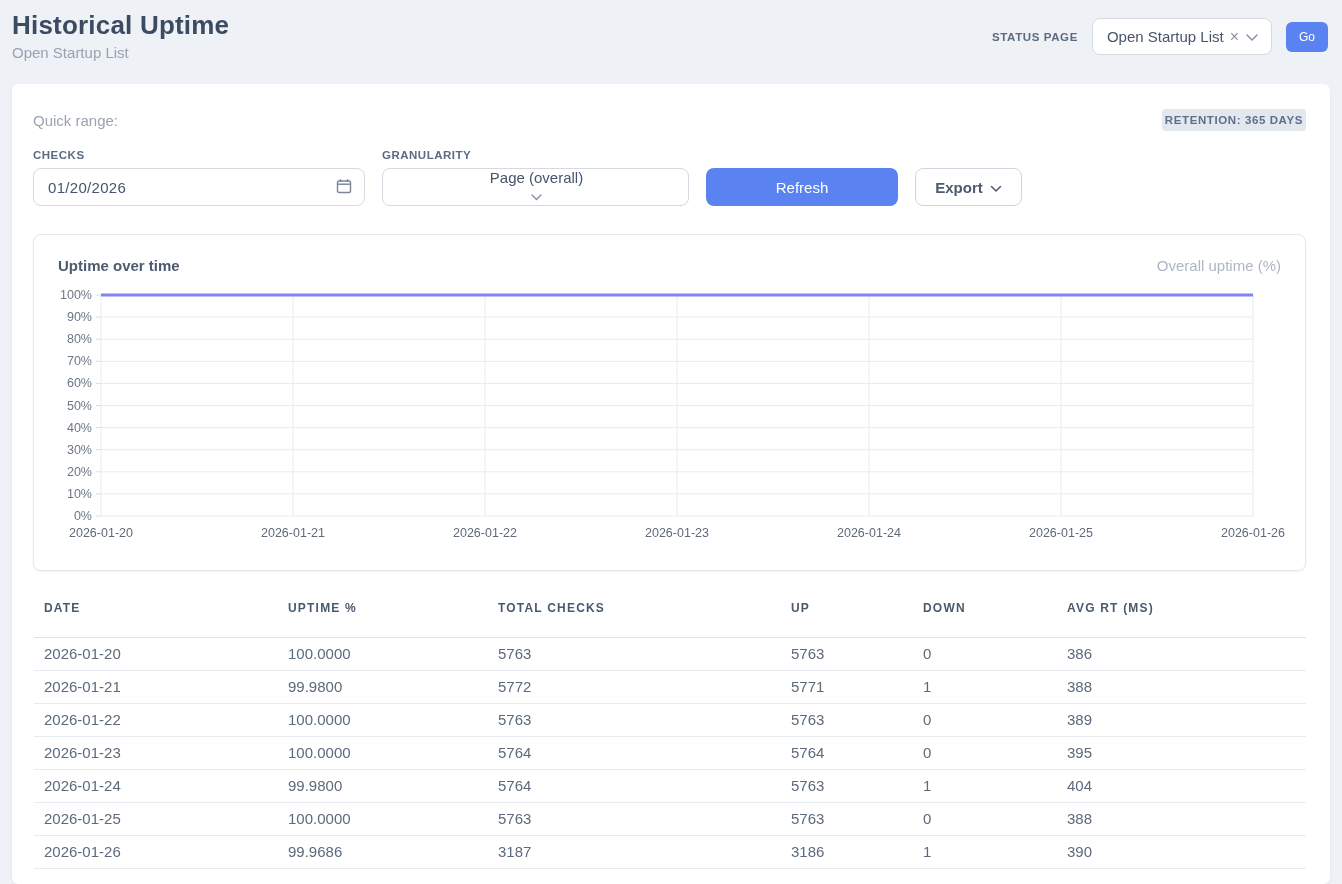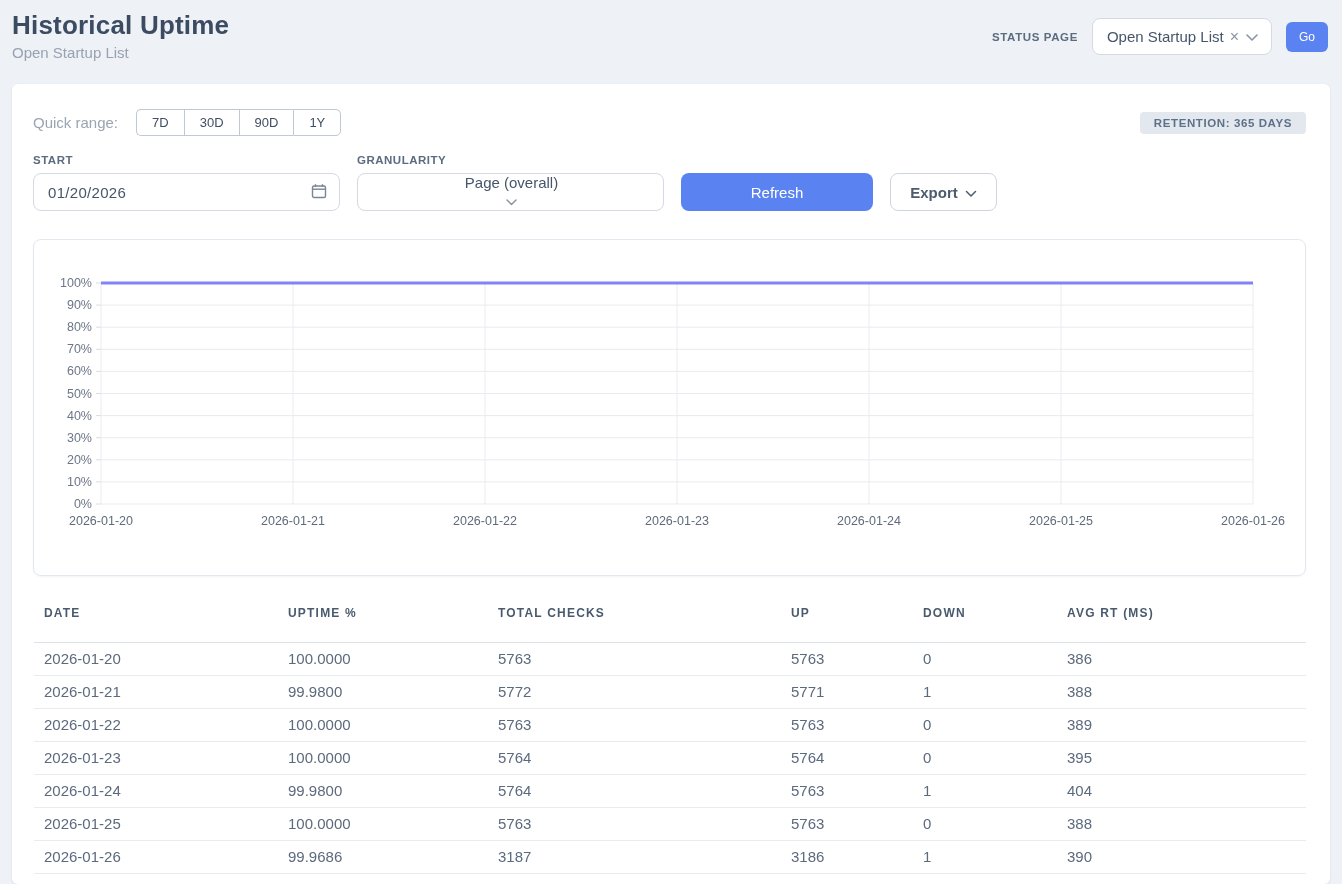"7D" div.seg-group { html: <div> <button>7D</button> <button>30D</button> <button>90D</button> <button>1Y</button> </div> -> none }
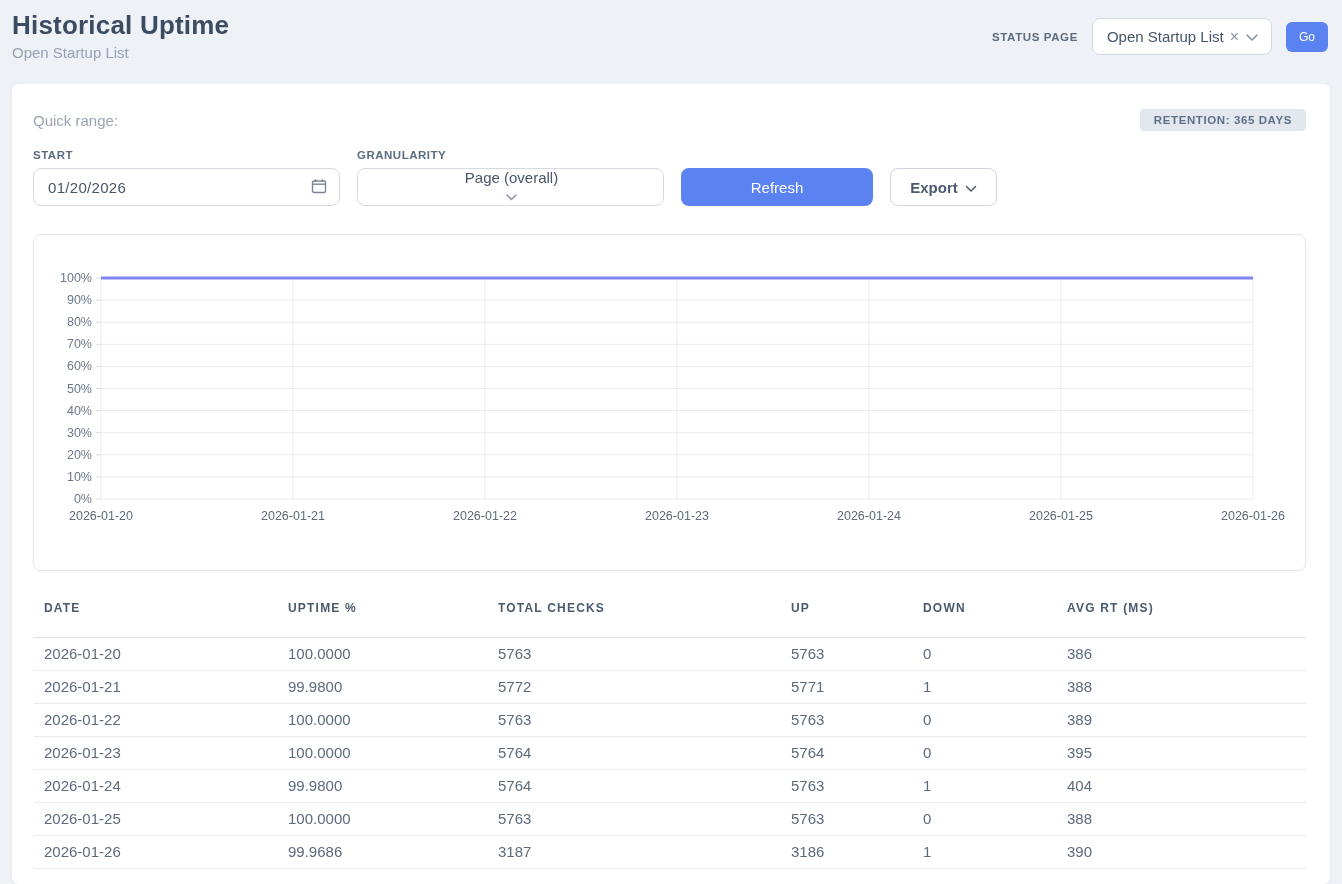"RETENTION: 365 DAYS" .retention-badge { padding: 5px 14px -> 5px 3px }
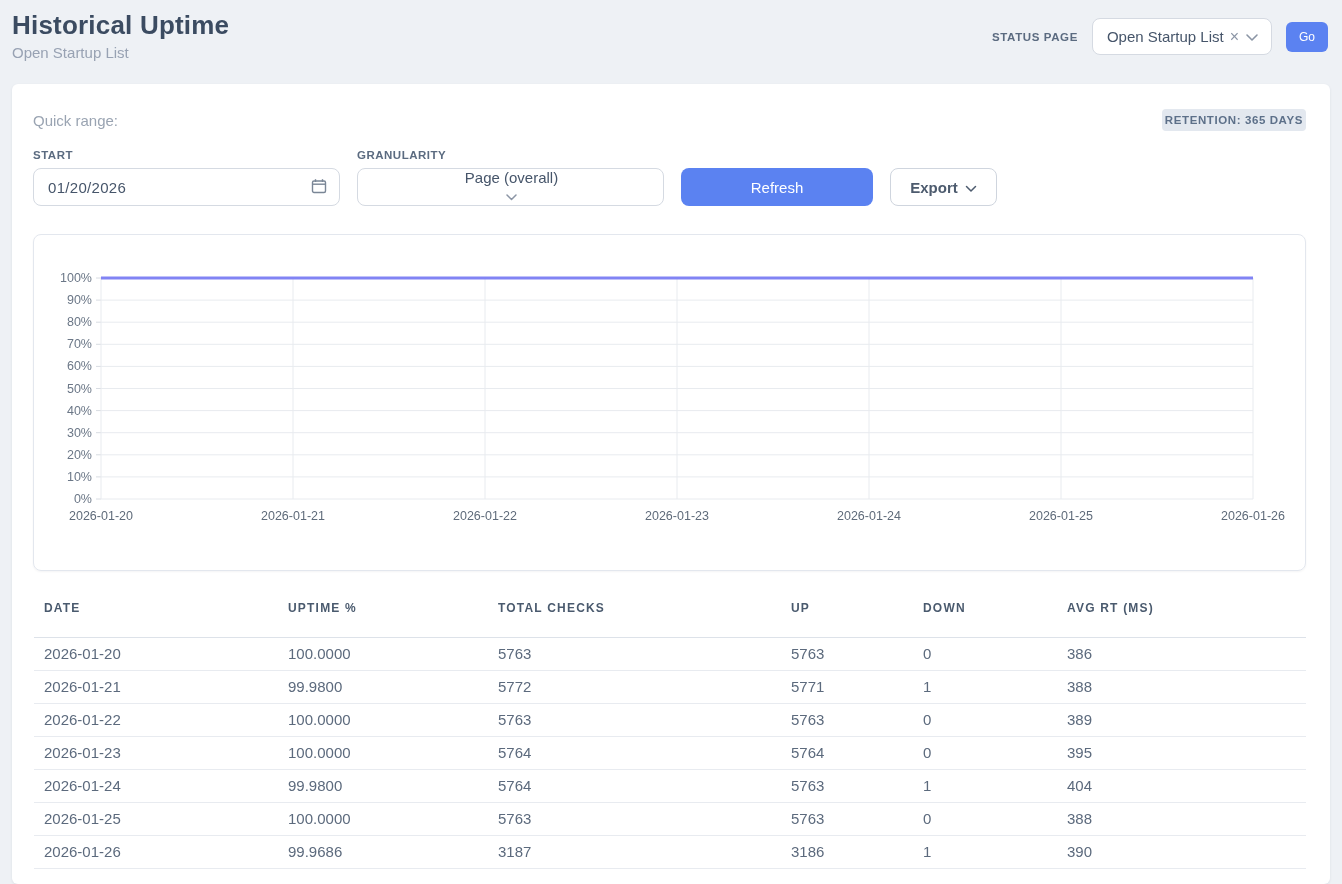"START" span.field-label { text: START -> CHECKS }
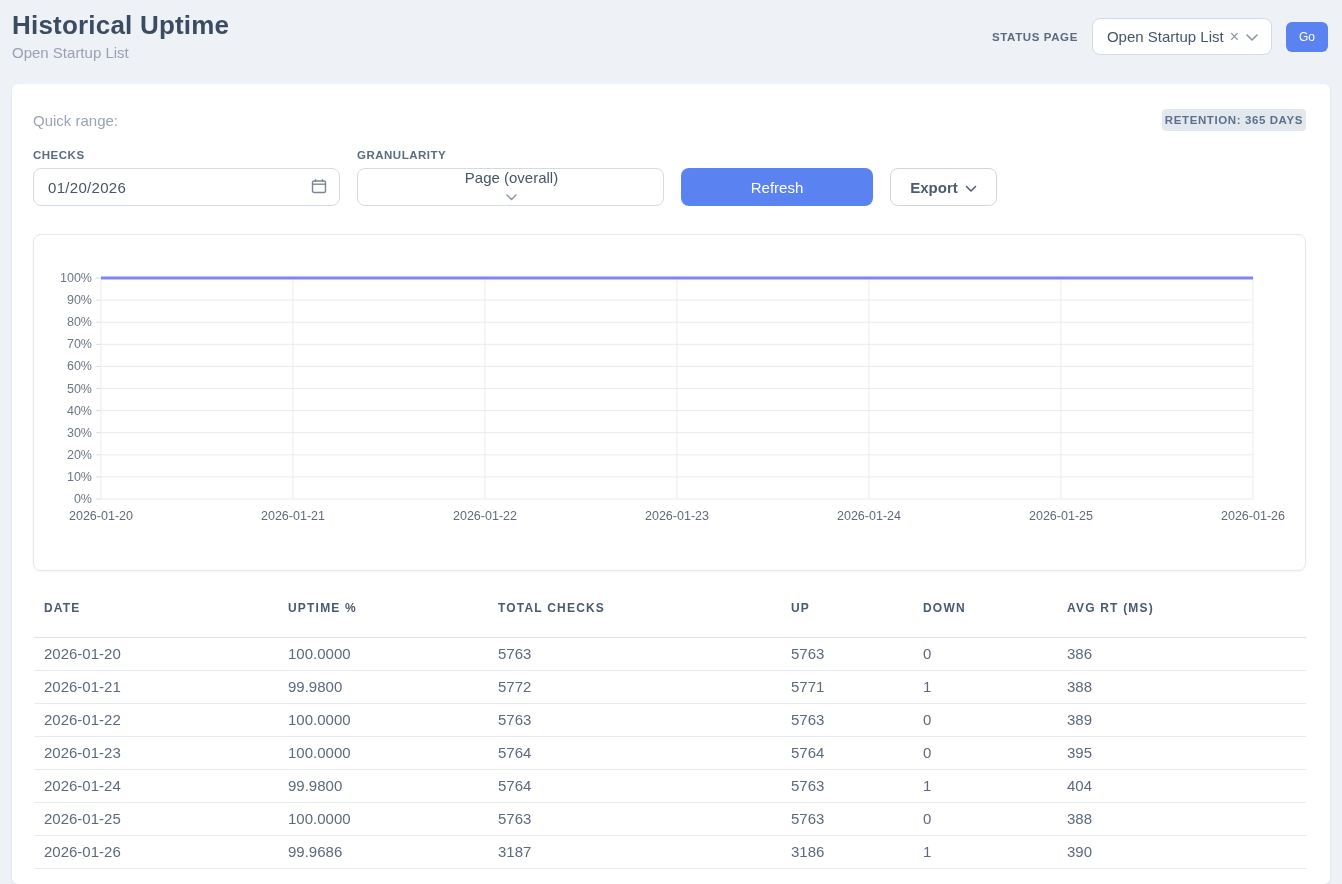"01/20/2026" .w-date { width: 307px -> 332px }
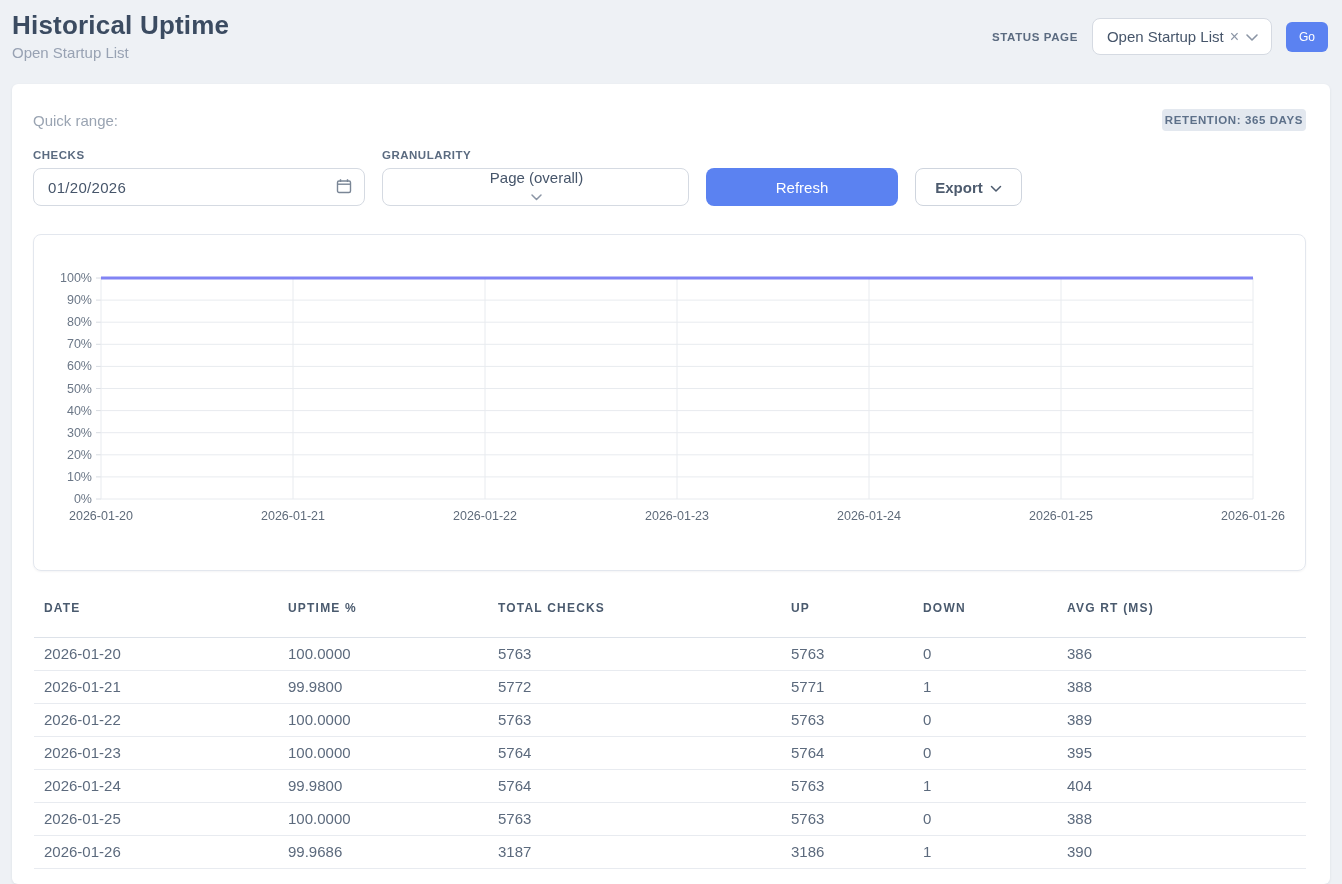"Uptime over time" div.chart-head { html: none -> <div> <span>Uptime over time</span> <span>Overall uptime (%)</span> </div> }
